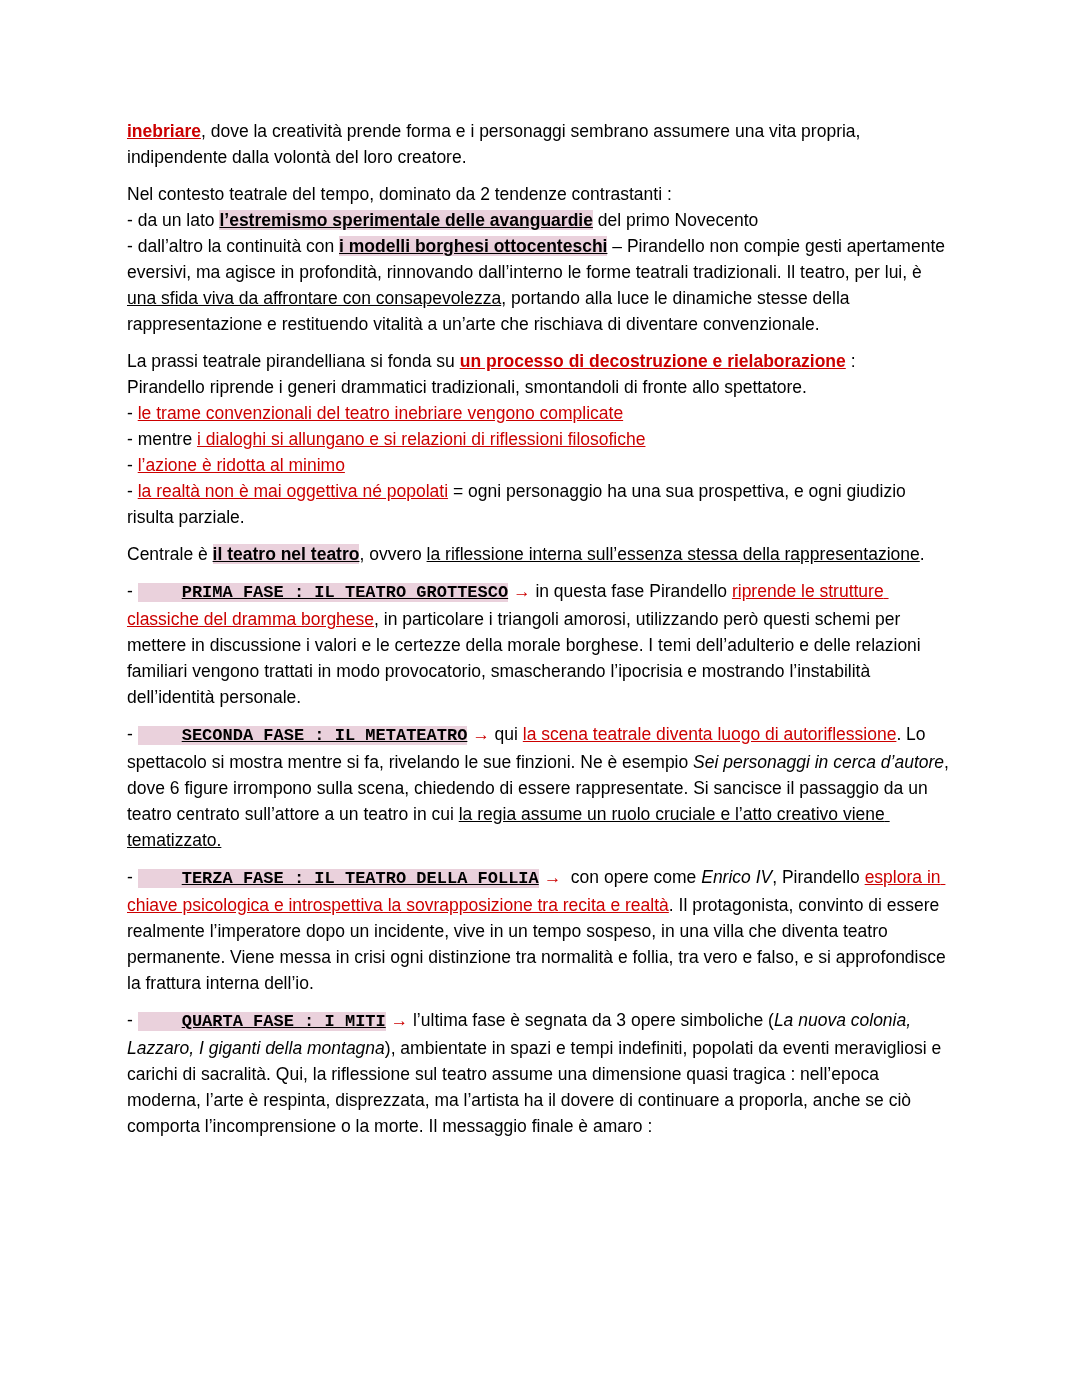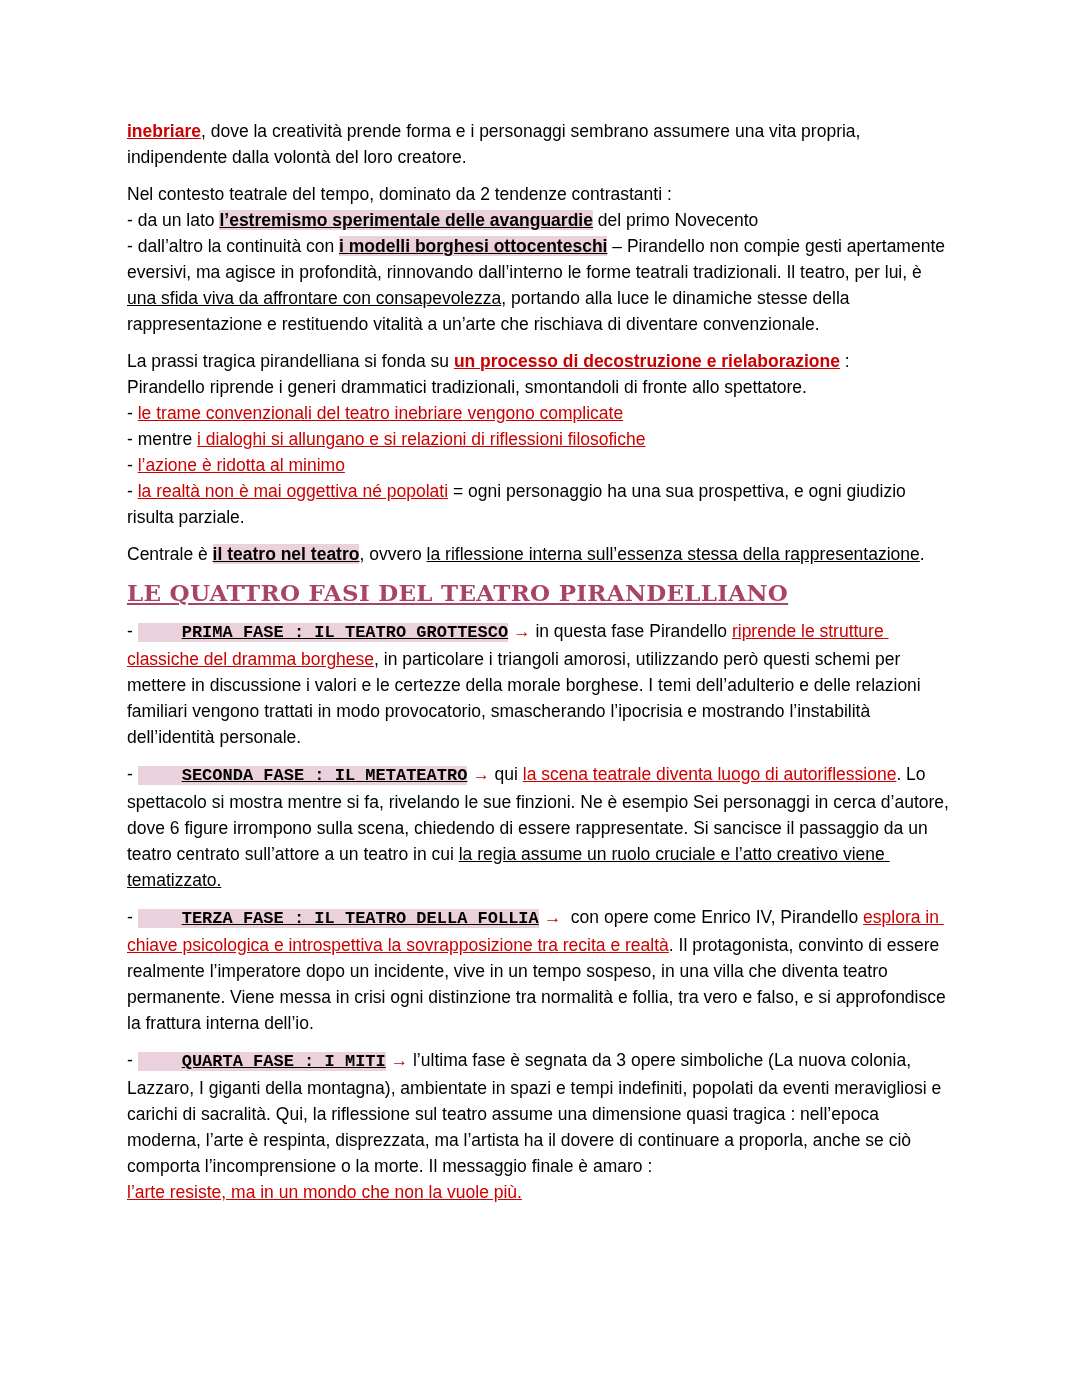"La prassi tragica pirandelliana si" span { text: tragica -> teatrale }
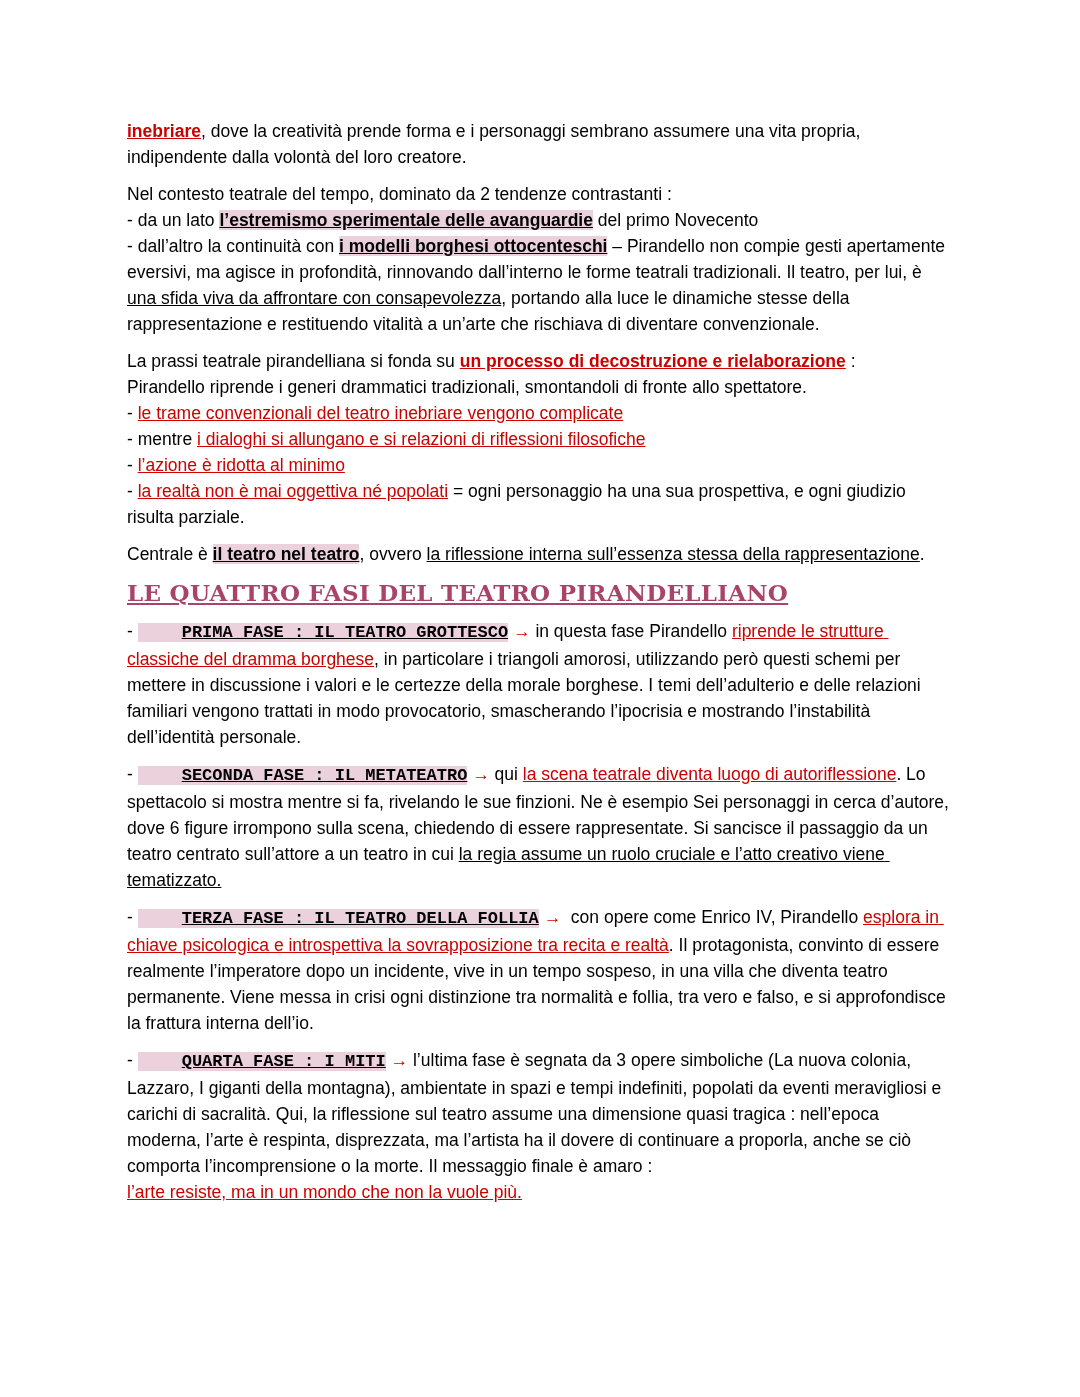"LE QUATTRO FASI DEL TEATRO" h2.section-heading { html: <h2>LE QUATTRO FASI DEL TEATRO PIRANDELLIANO</h2> -> none }
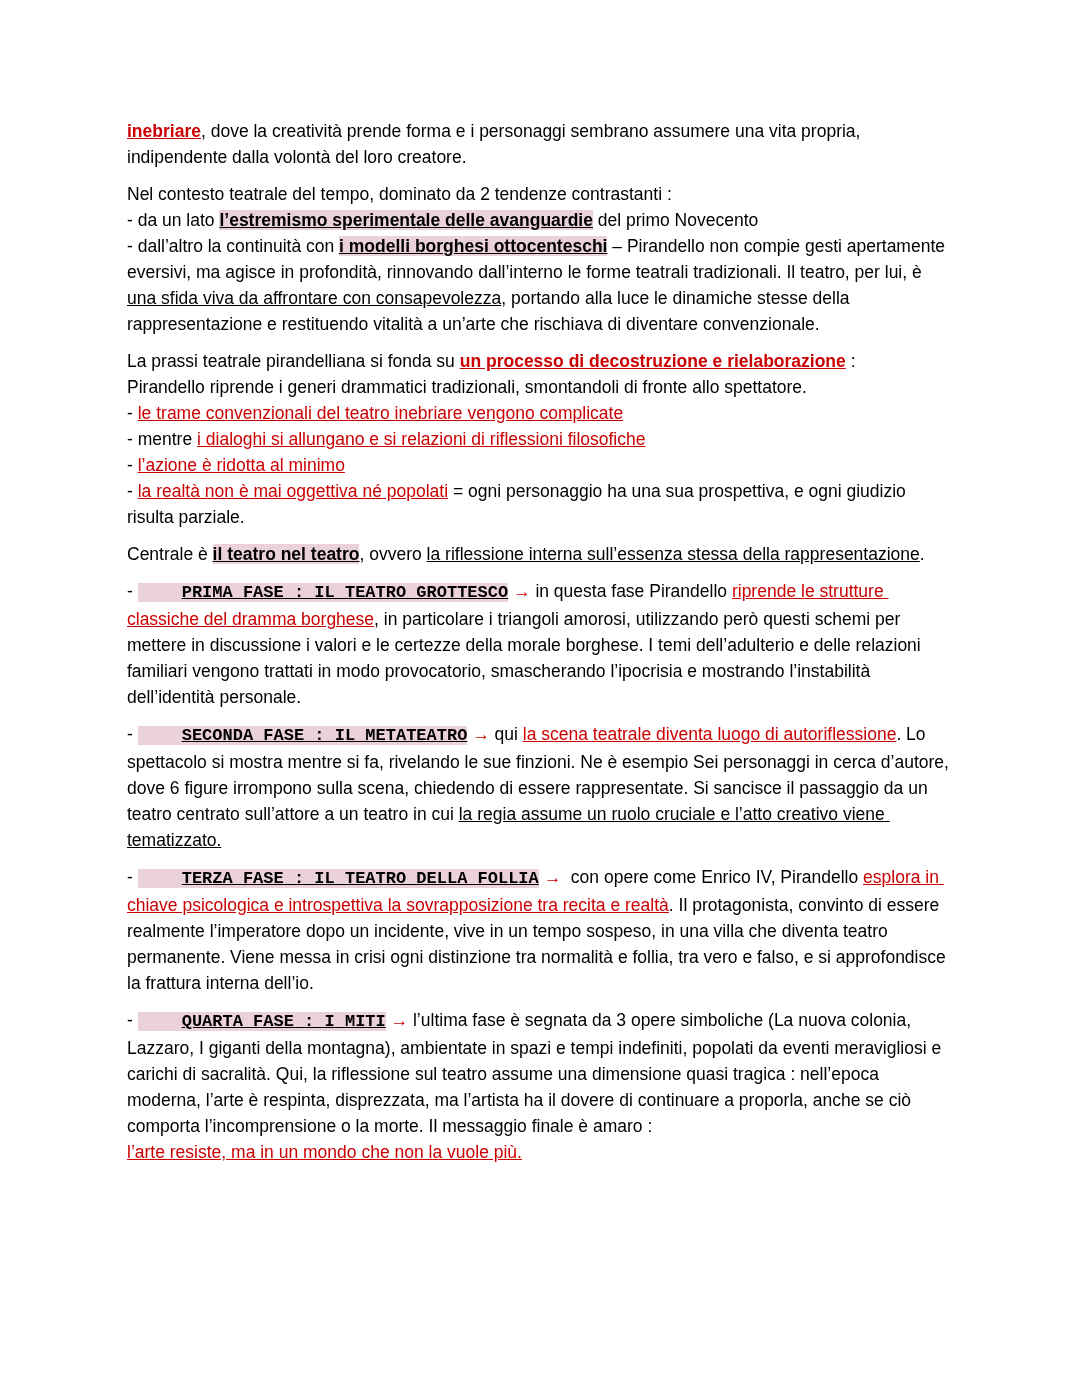"Sei personaggi in cerca d’autore" .rs-italic { font-style: none -> italic }
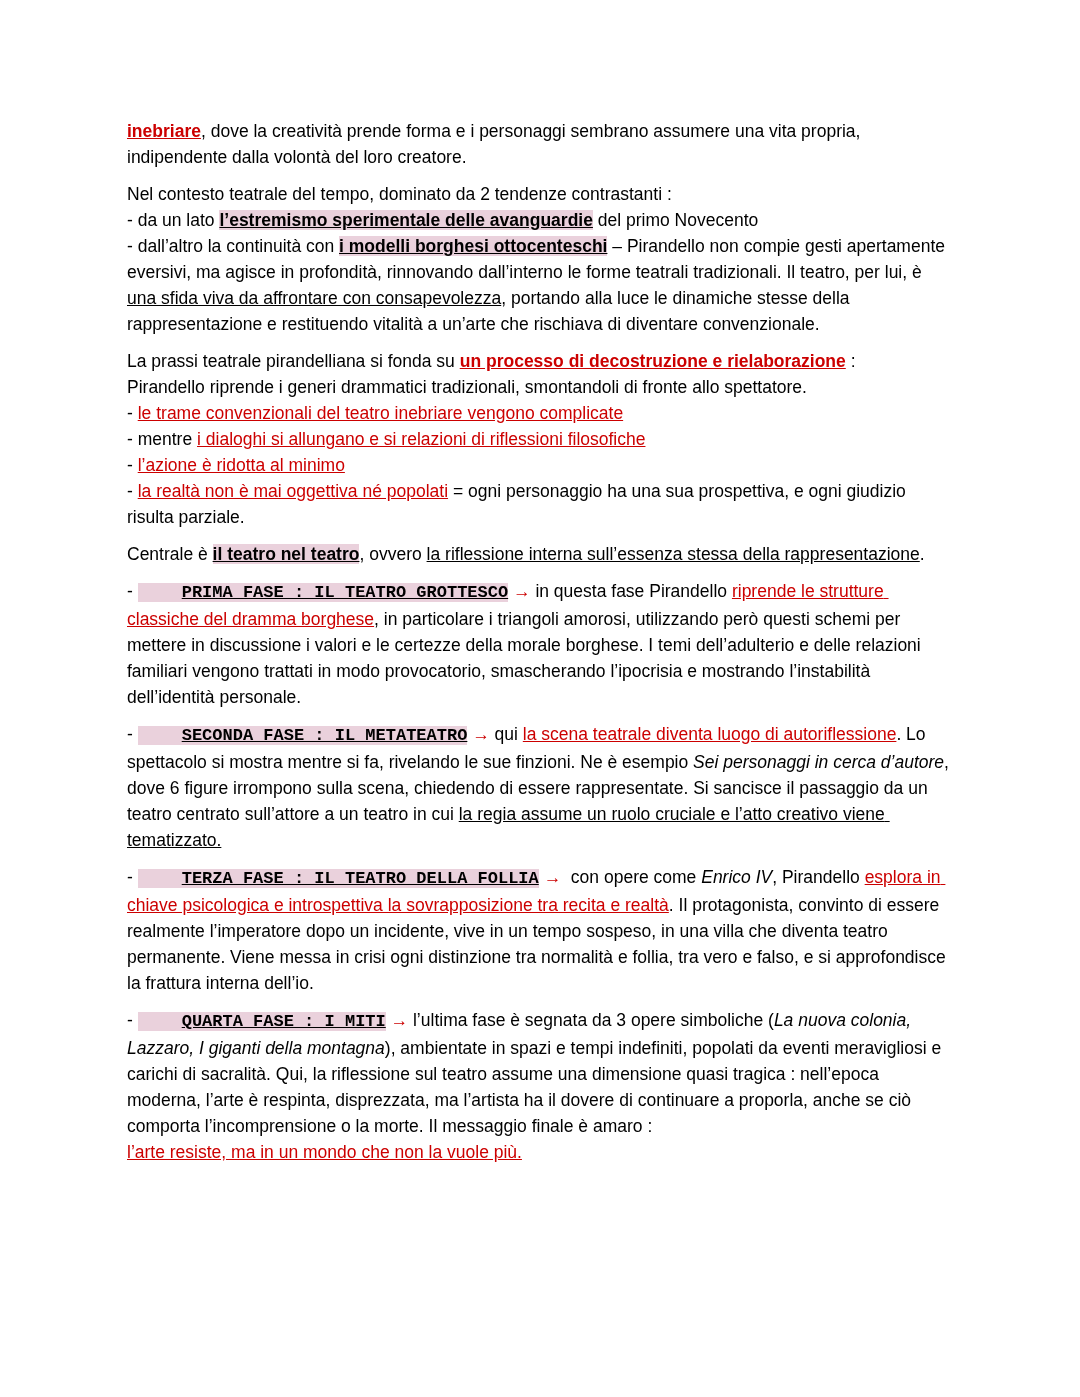"l’arte resiste, ma in un" span.rs-red { html: <span>l’arte resiste, ma in un mondo che non la vuole più.</span> -> none }
